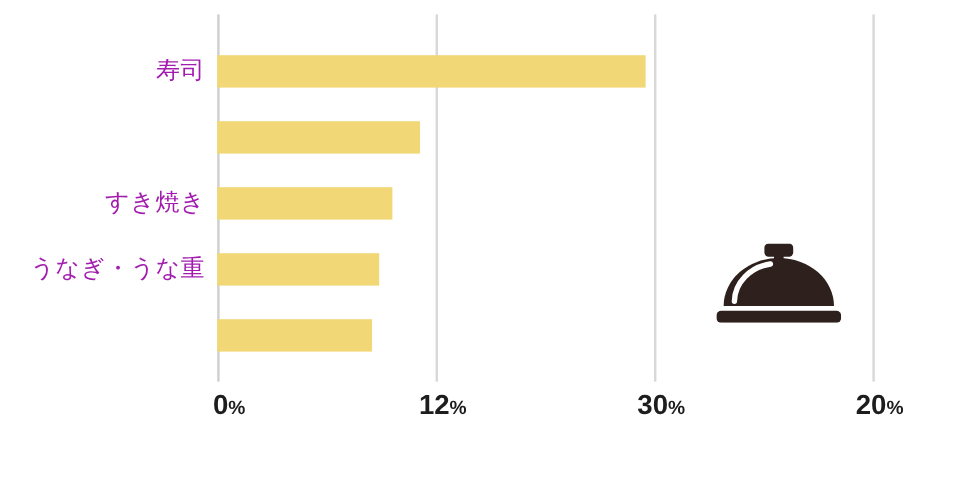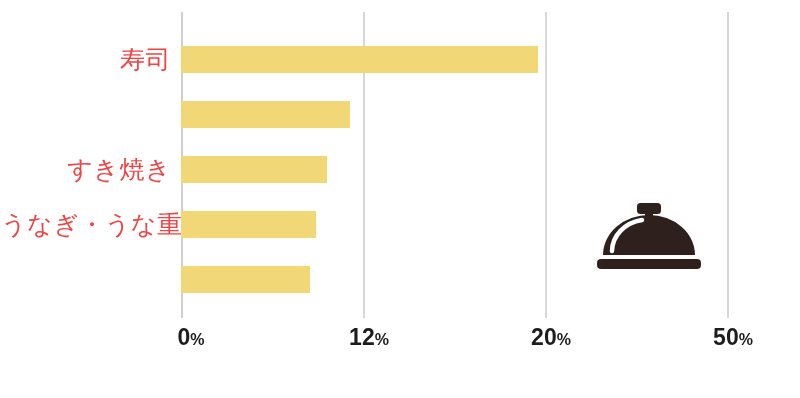"寿司" .cat-label { color: #ef4444 -> #a21caf; font-size: 25px -> 20px }
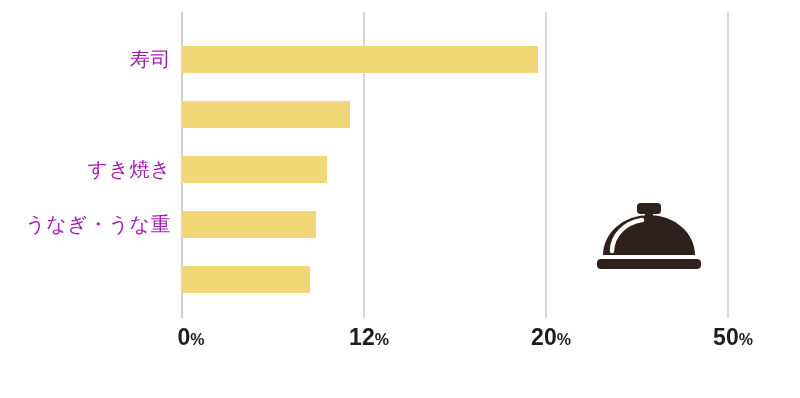"20" span { text: 20 -> 30 }
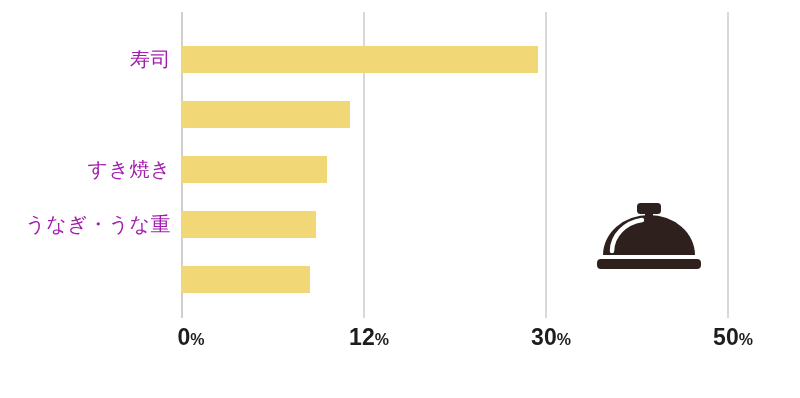"50" span { text: 50 -> 20 }
